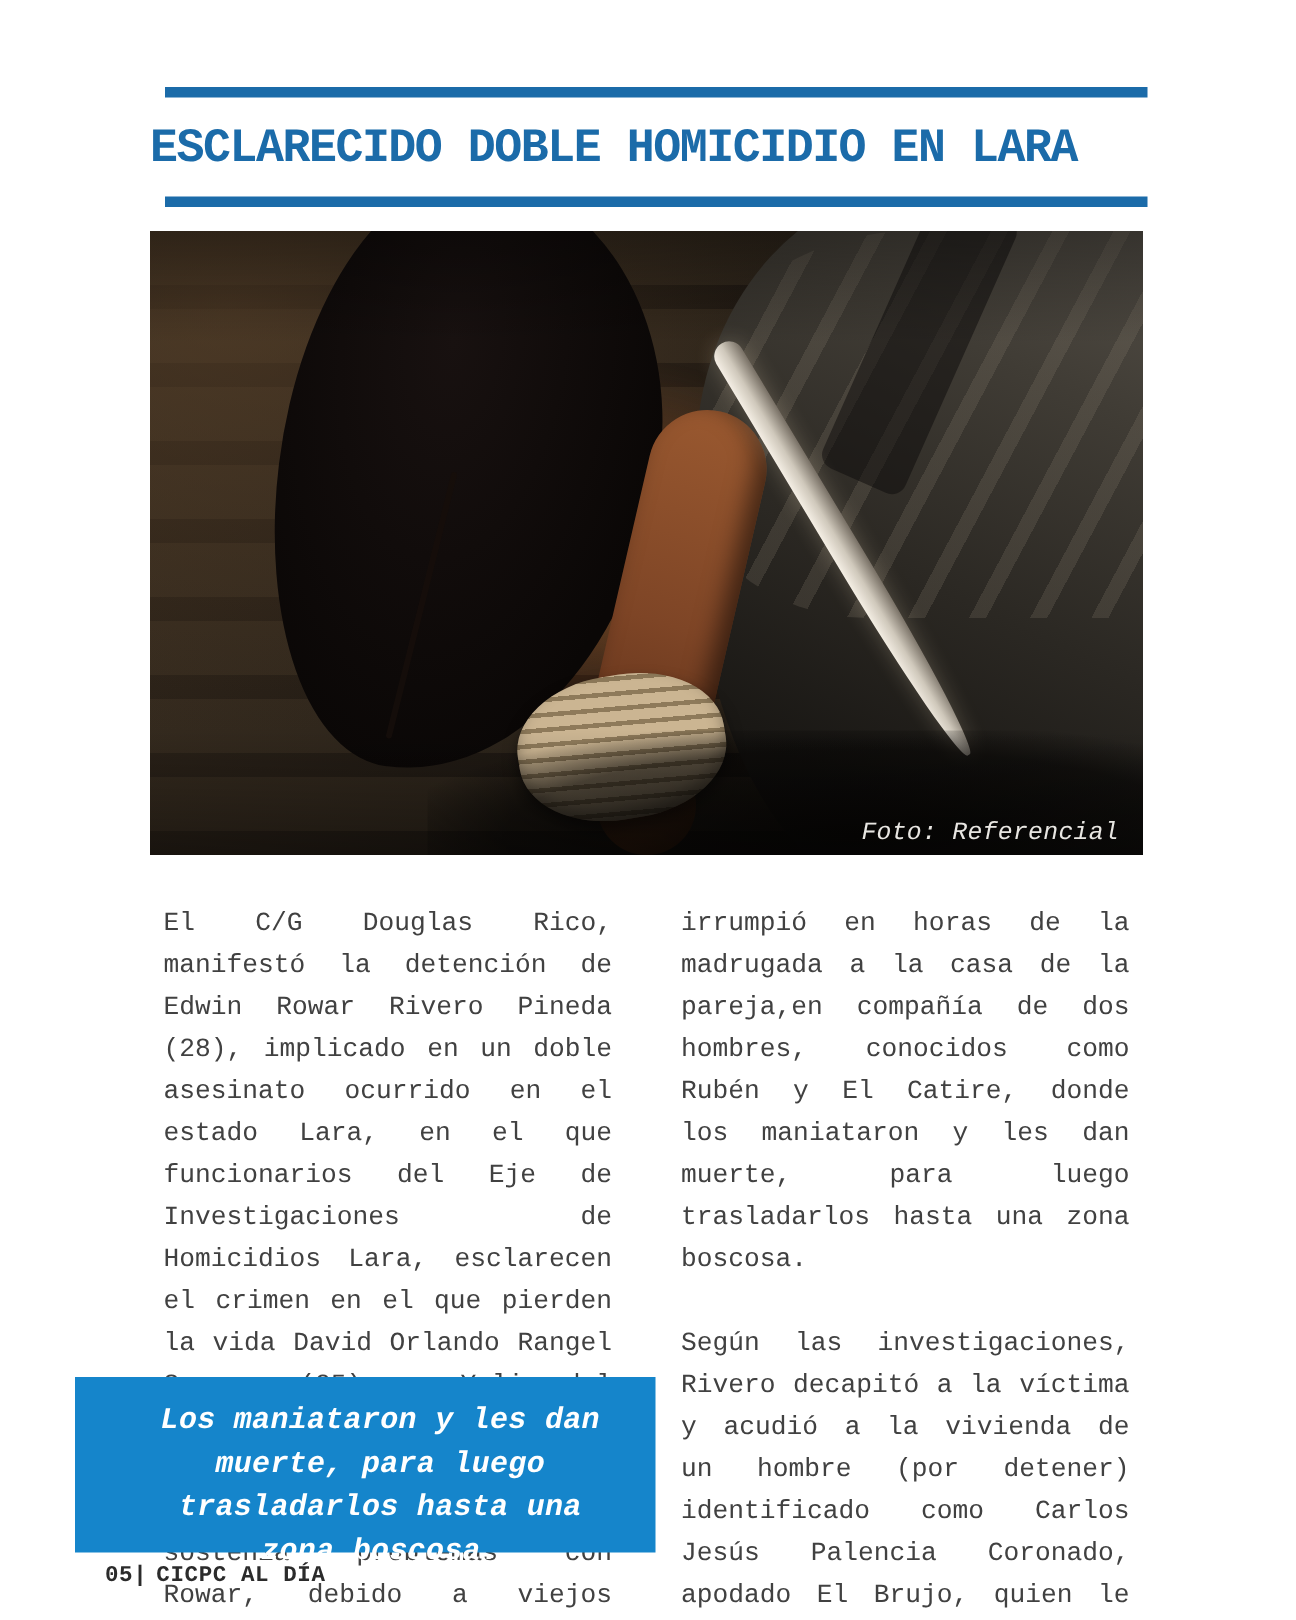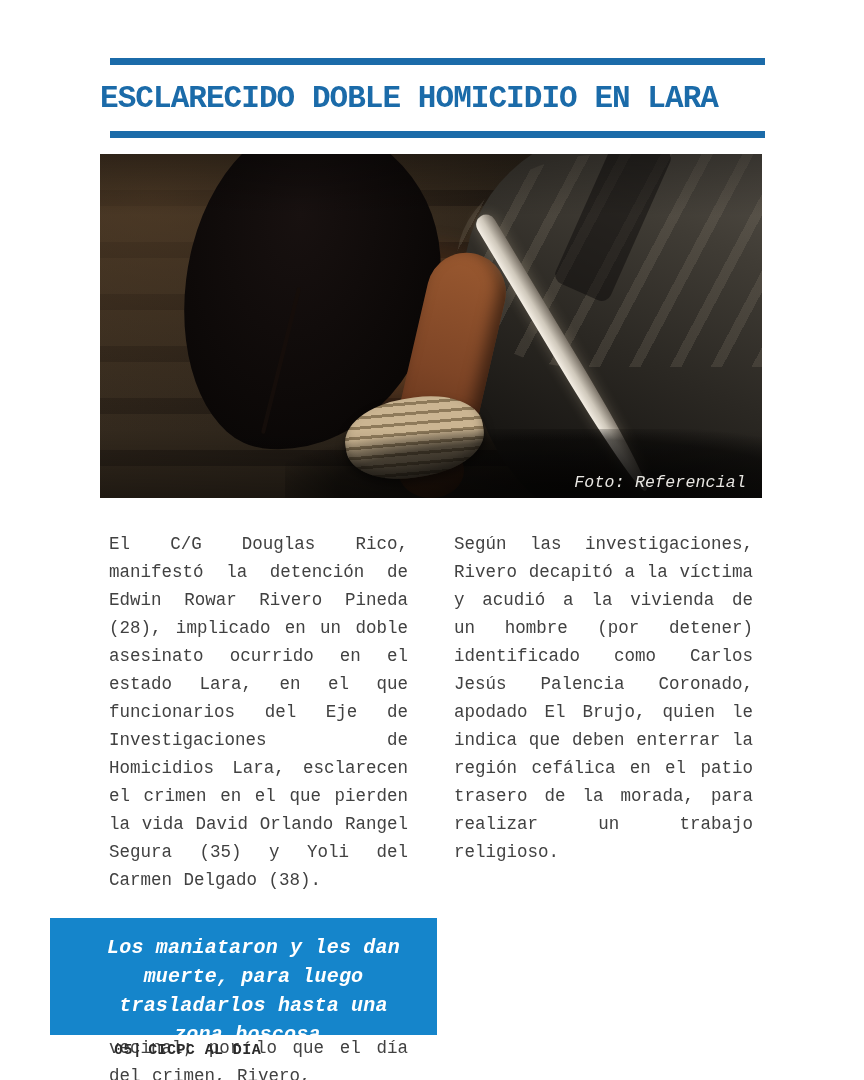"Foto: Referencial" figure.photo { height: 344px -> 416px }
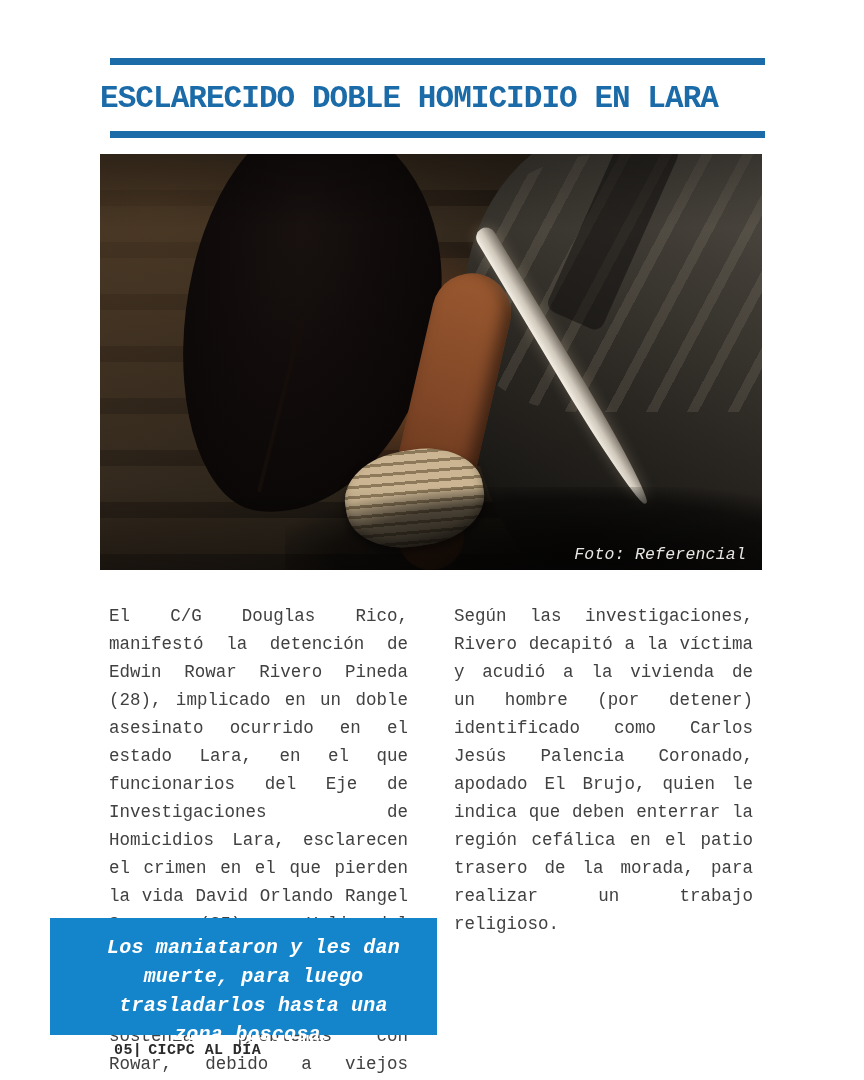"irrumpió en horas de la" p { html: none -> <p>irrumpió en horas de la madrugada a la casa de la pareja,en compañía de dos hombres, conocidos como Rubén y El Catire, donde los maniataron y les dan muerte, para luego trasladarlos hasta una zona boscosa.</p> }
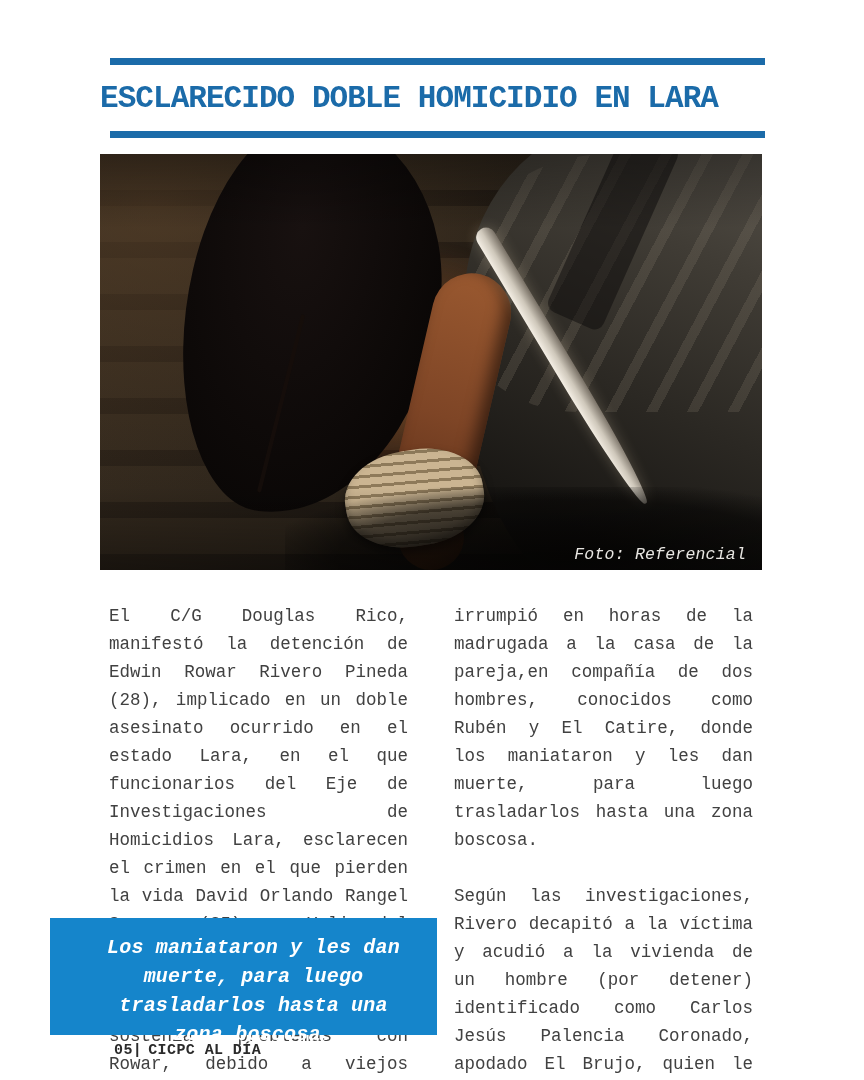"05| CICPC AL DÍA" footer.page-footer { margin-left: 44px -> none }
